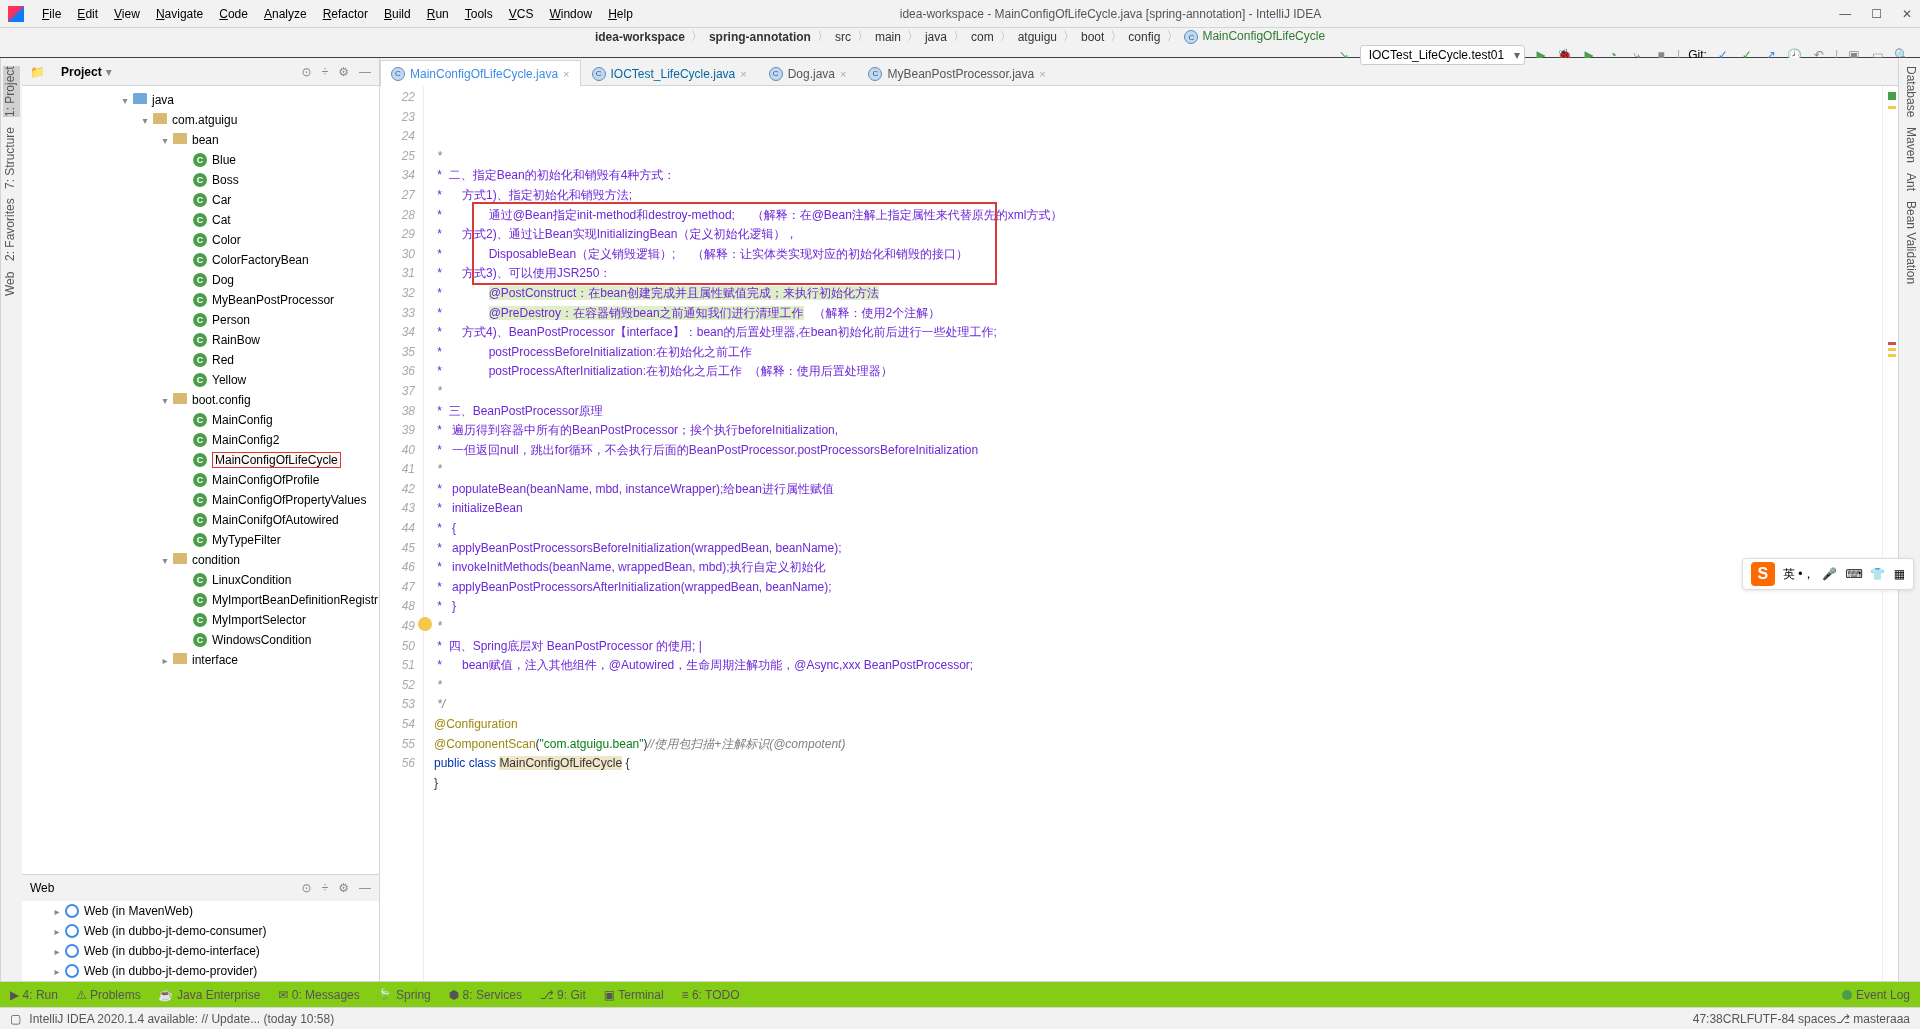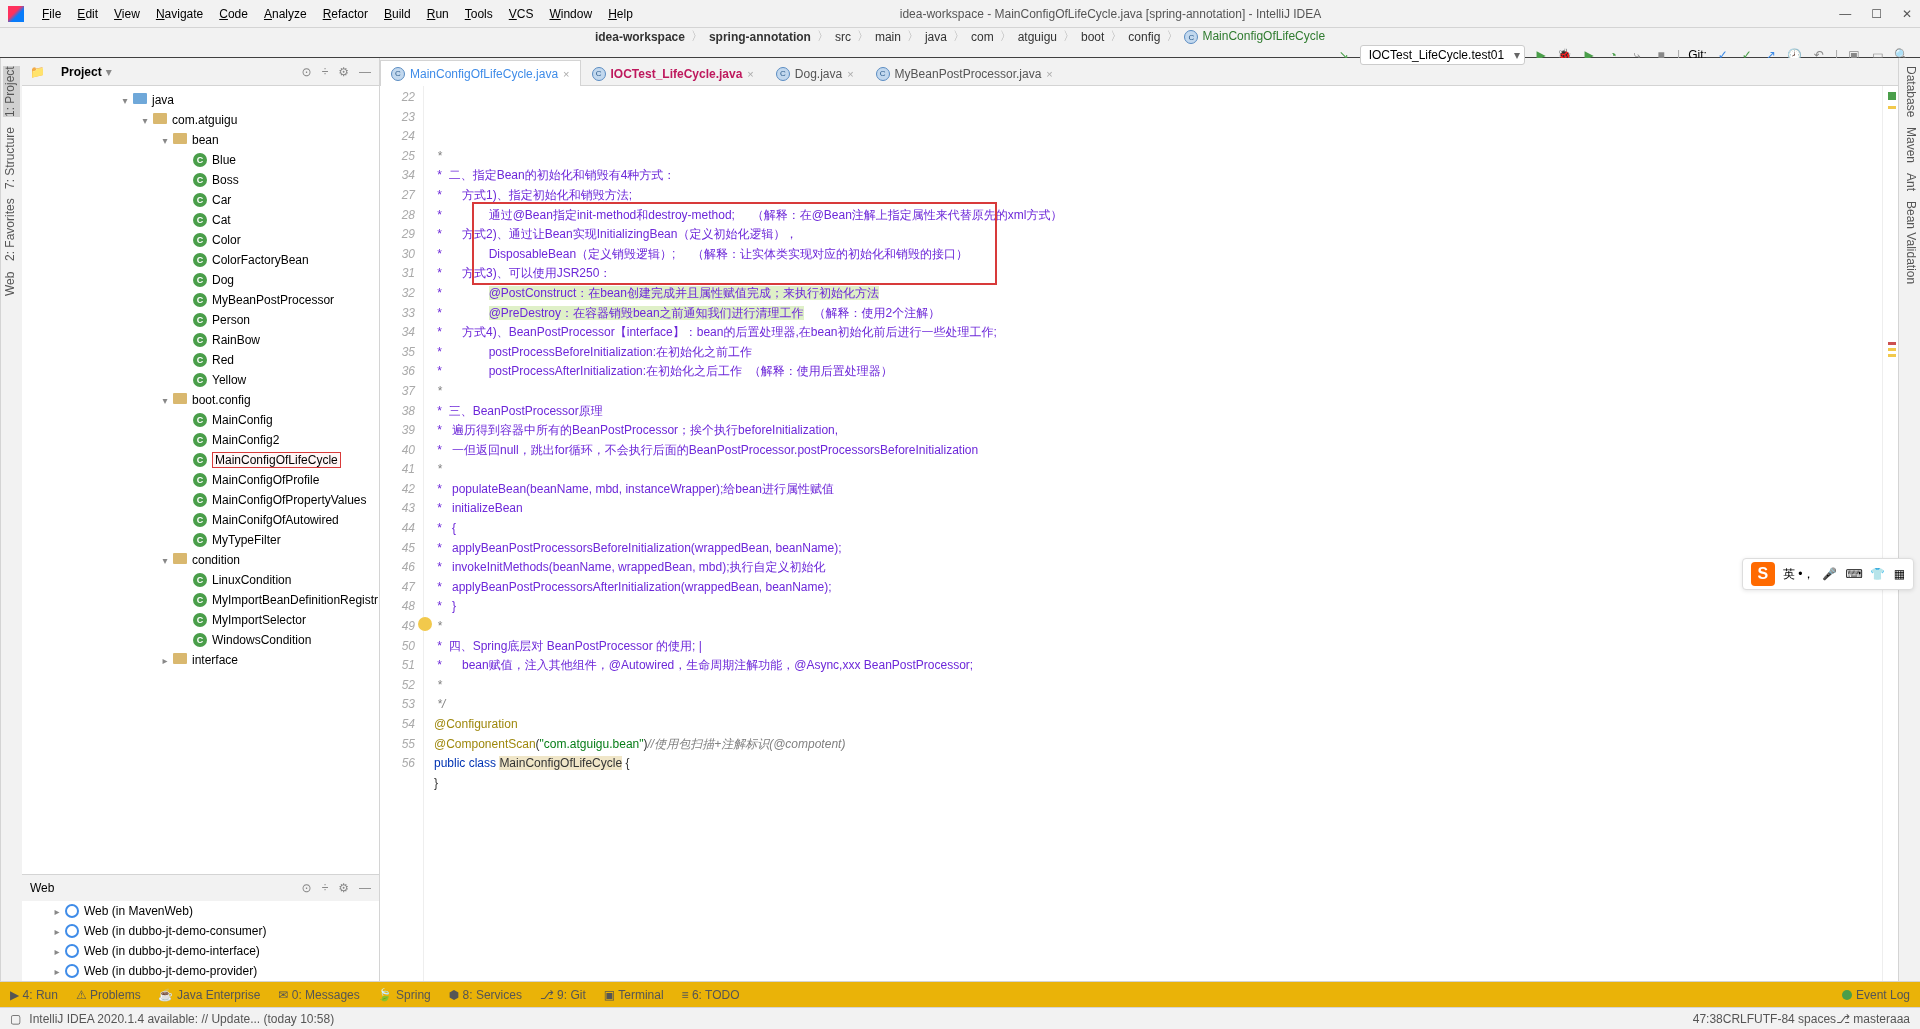"IOCTest_LifeCycle.java" span { color: #be185d -> #0369a1; font-weight: bold -> none }
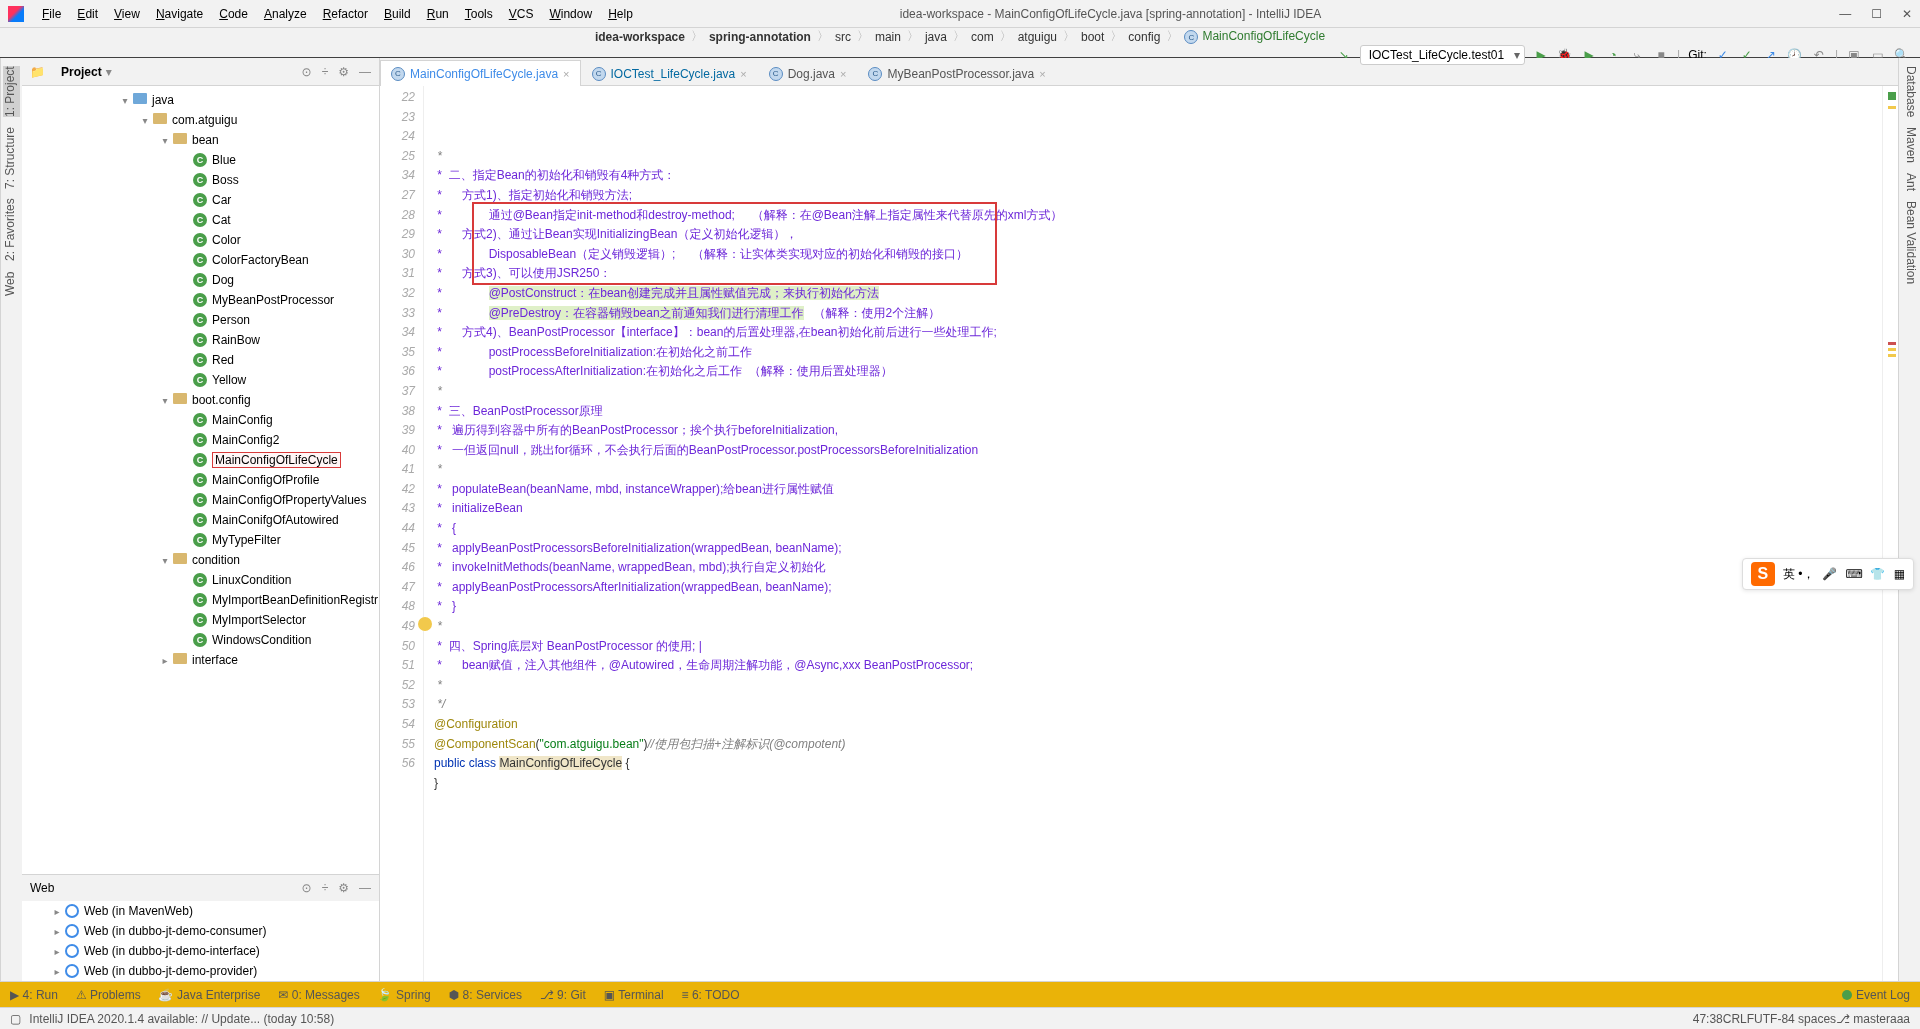"▶ 4: Run" .toolwin { background: #eab308 -> #84cc16 }
